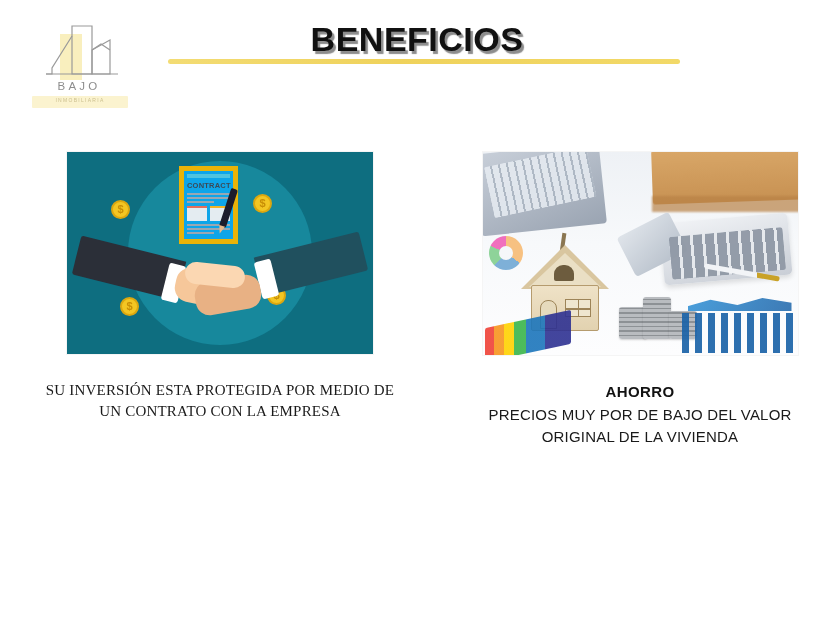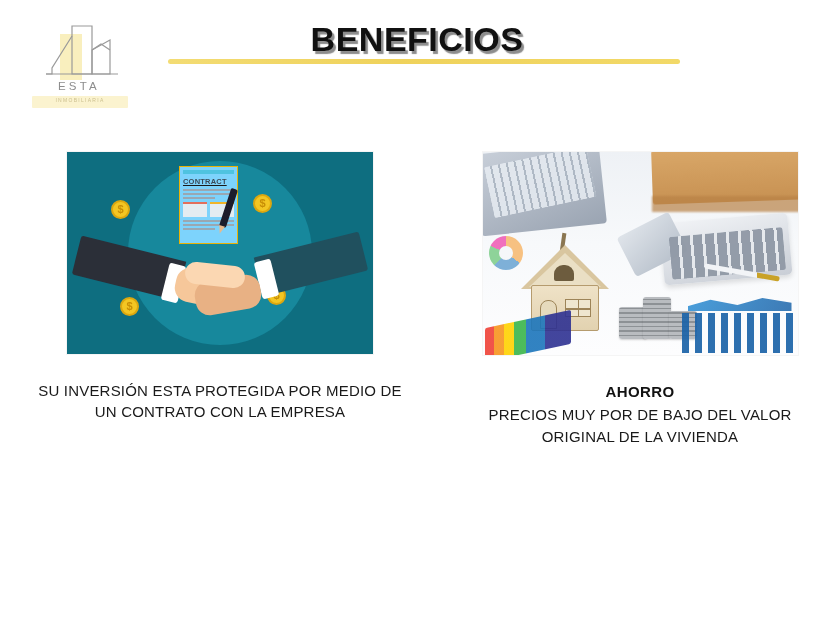"ESTA" div.logo-wordmark { text: ESTA -> BAJO }
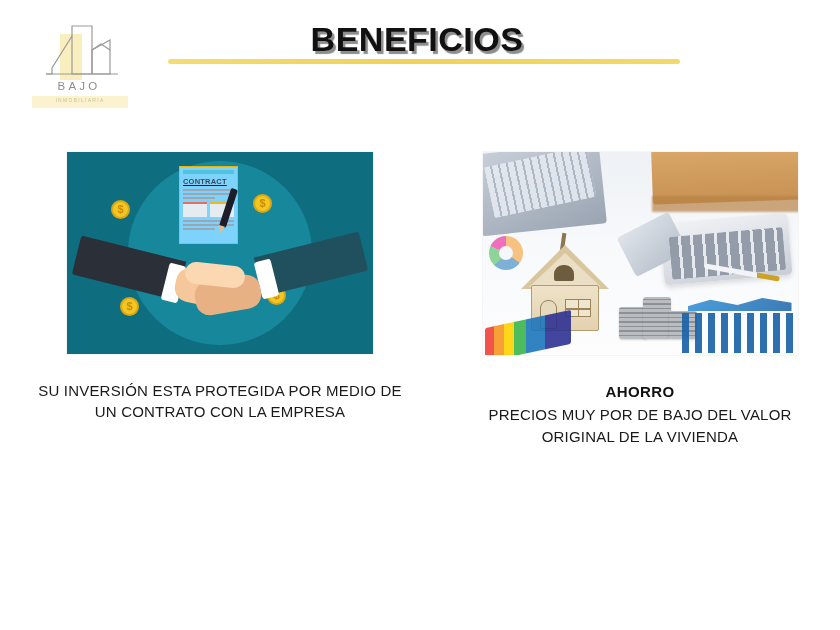"CONTRACT" .contract { background: #7dd3fc -> #0ea5e9; border: 1px solid #eab308 -> 5px solid #eab308; text-decoration: underline -> none }
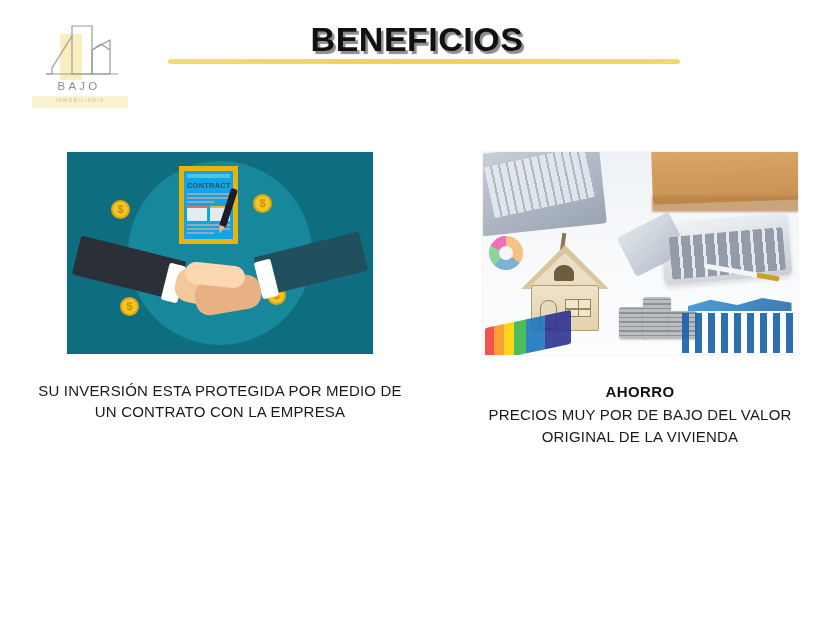"SU INVERSIÓN ESTA PROTEGIDA POR" .col-left .caption-body { font-family: none -> Liberation Serif, serif }
